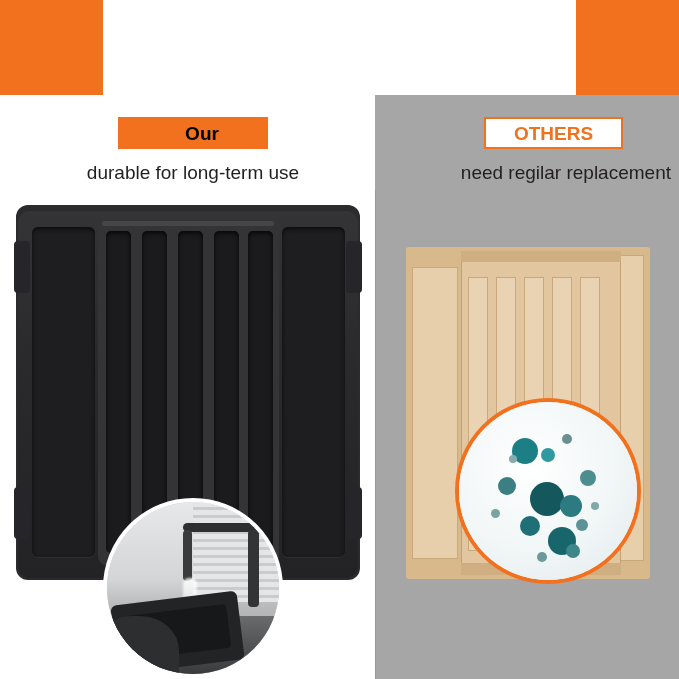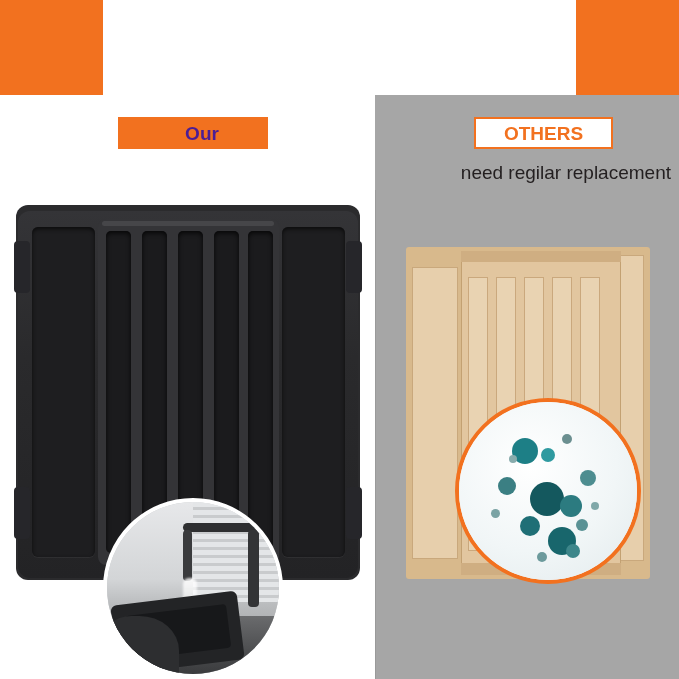"Our" .pill-our { color: #4c1d95 -> #000000 }
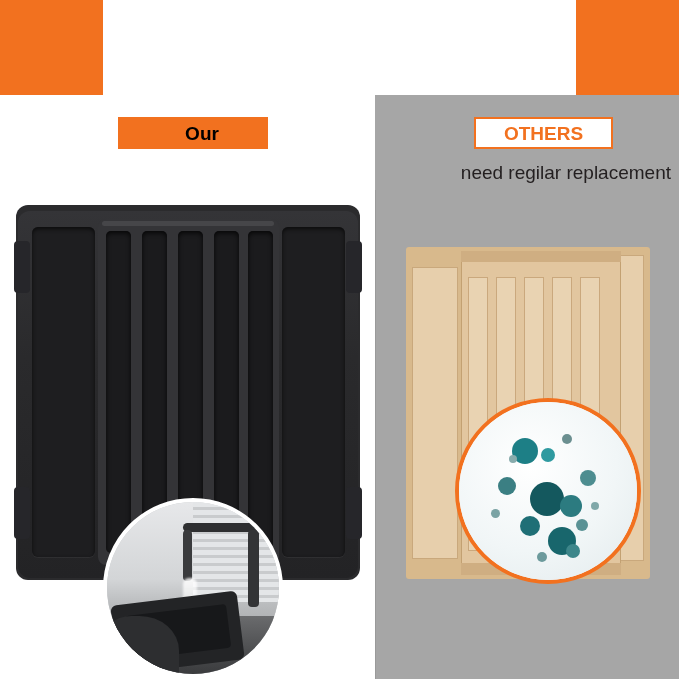"OTHERS" div.pill { left: 99px -> 109px }
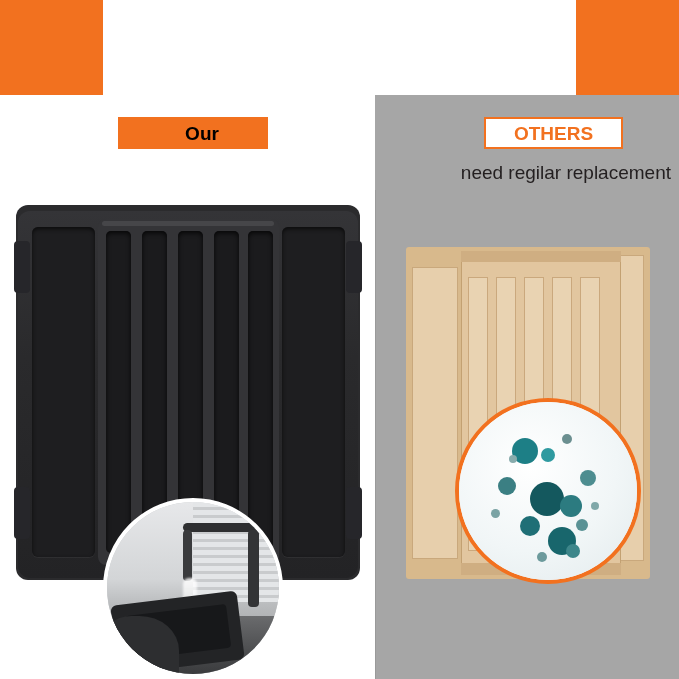"durable for long-term use" div.caption { html: none -> <div>durable for long-term use</div> }
